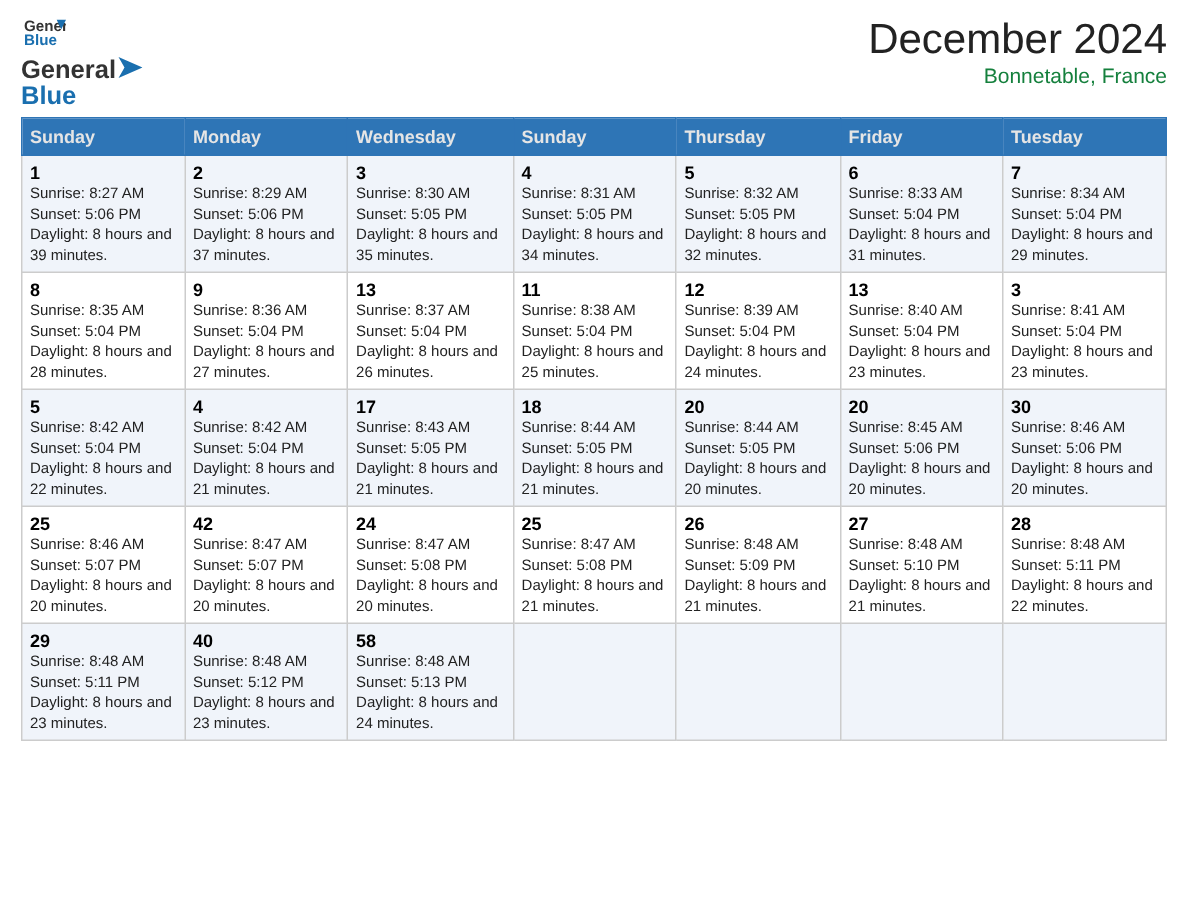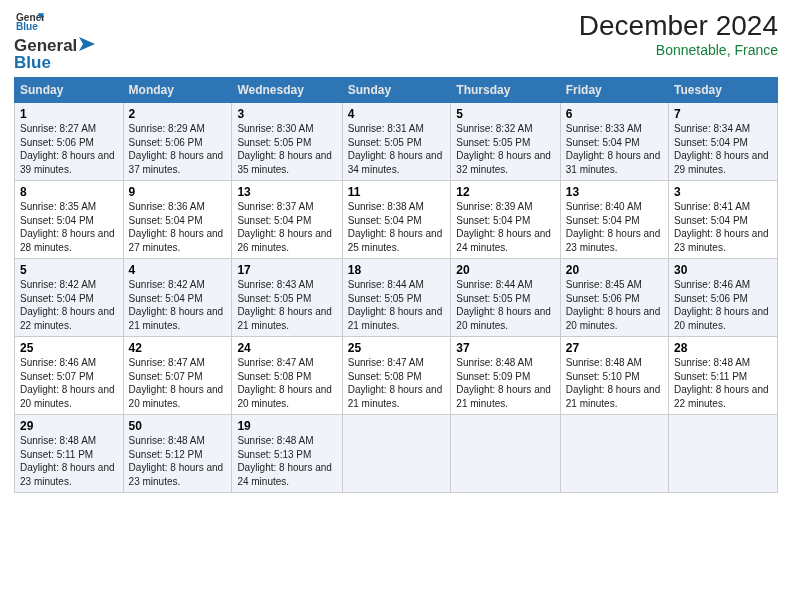"37" span.day-num { text: 37 -> 26 }
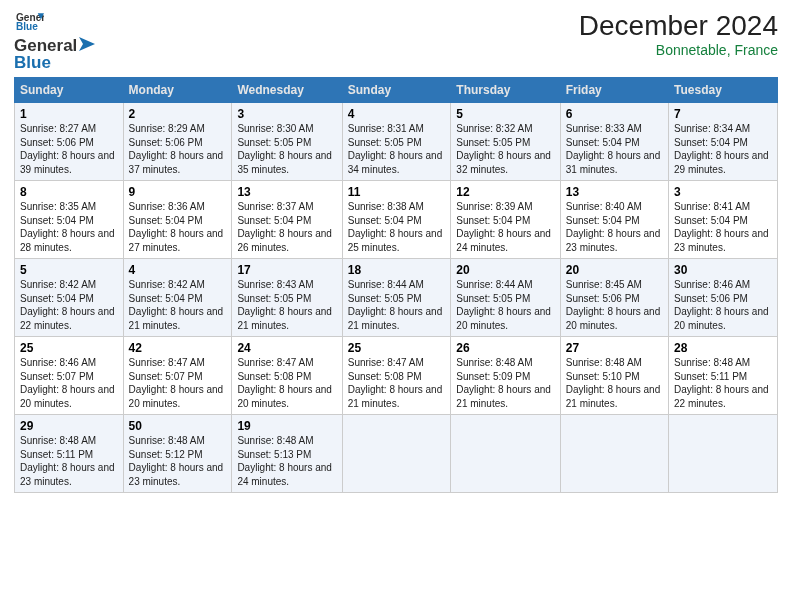"50" span.day-num { text: 50 -> 40 }
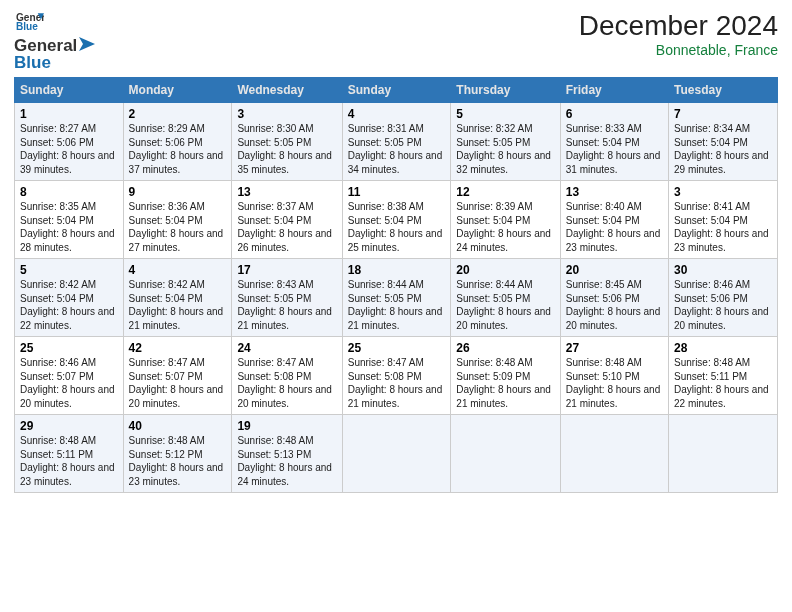"19" span.day-num { text: 19 -> 58 }
